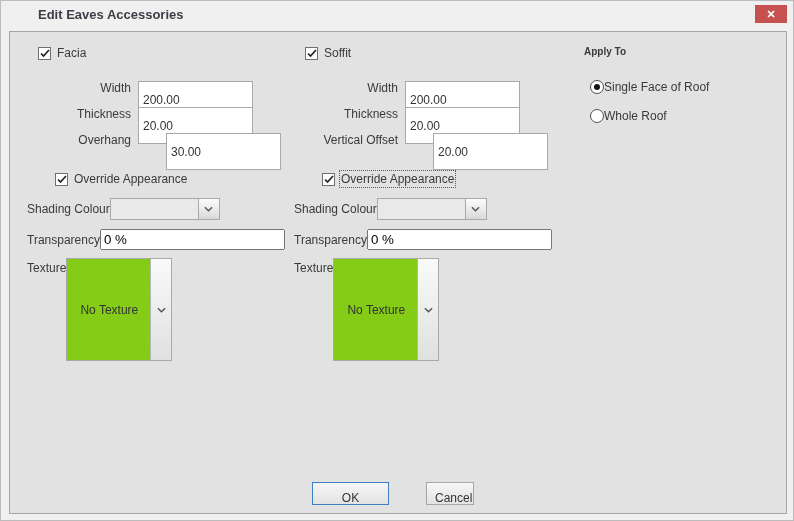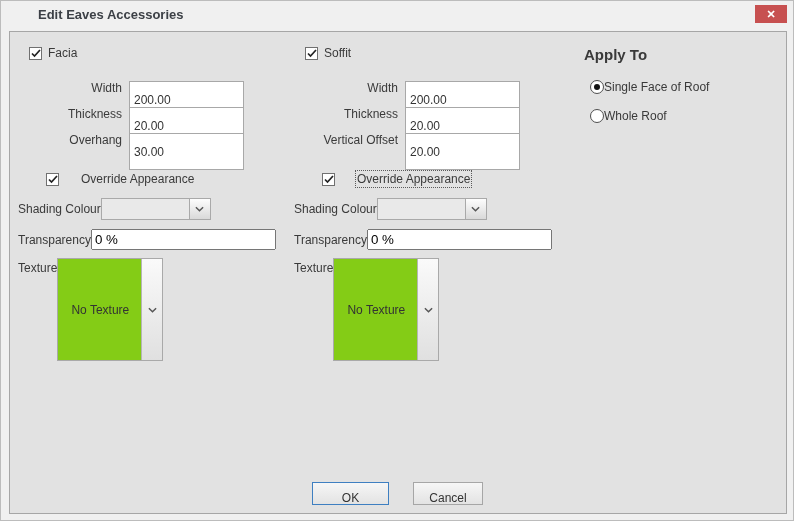"Facia" .col.facia { left: 4px -> 13px }
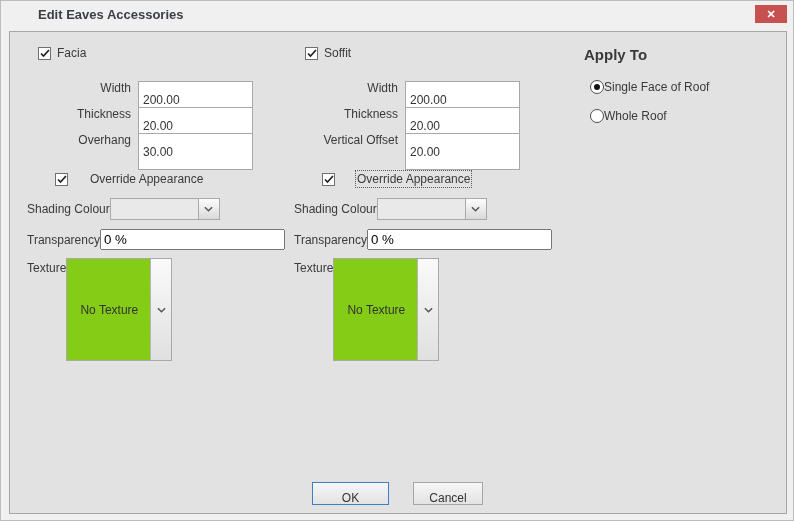"Apply To" .apply-heading { font-size: 15px -> 10px }
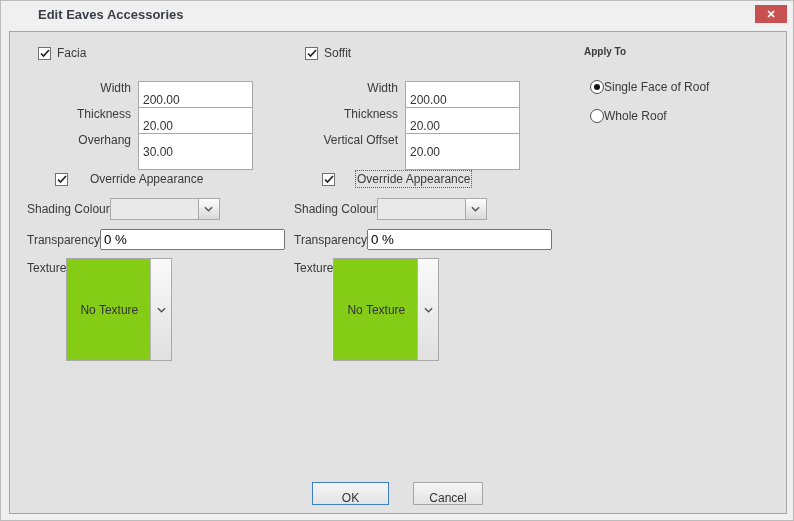"Overhang" .r3 { gap: none -> 28px }
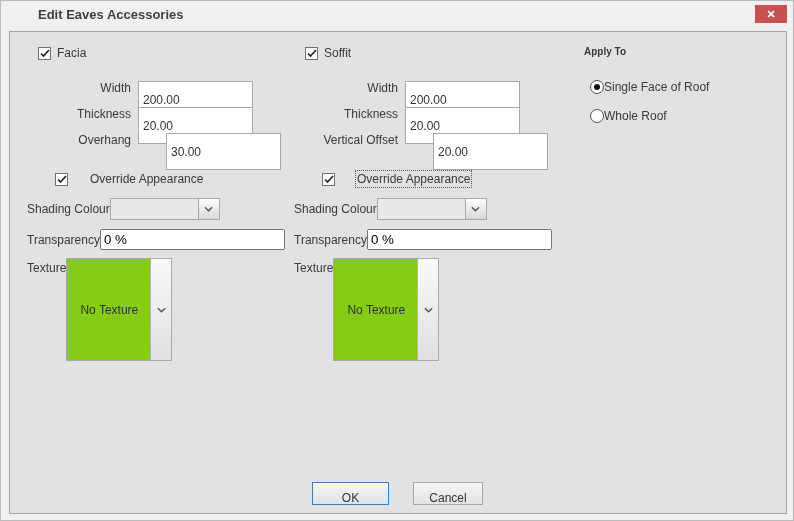"Override Appearance" .override-row { gap: 22px -> 6px }
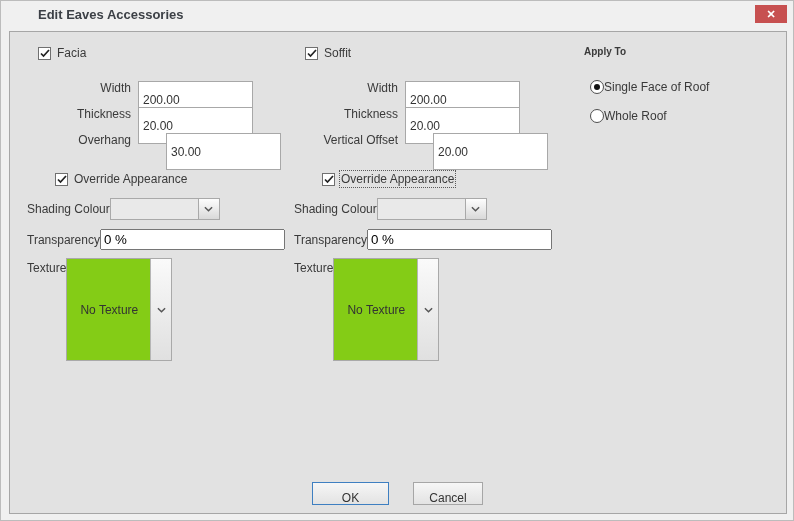"Cancel" .btn.cancel { left: 403px -> 416px; width: 70px -> 48px }
